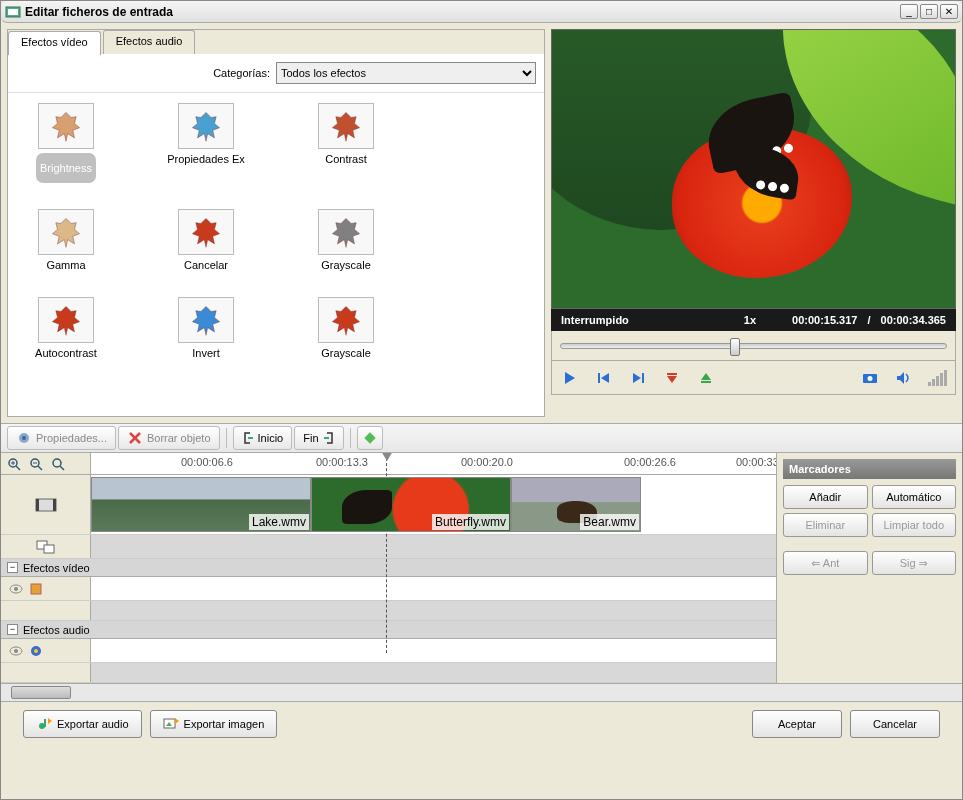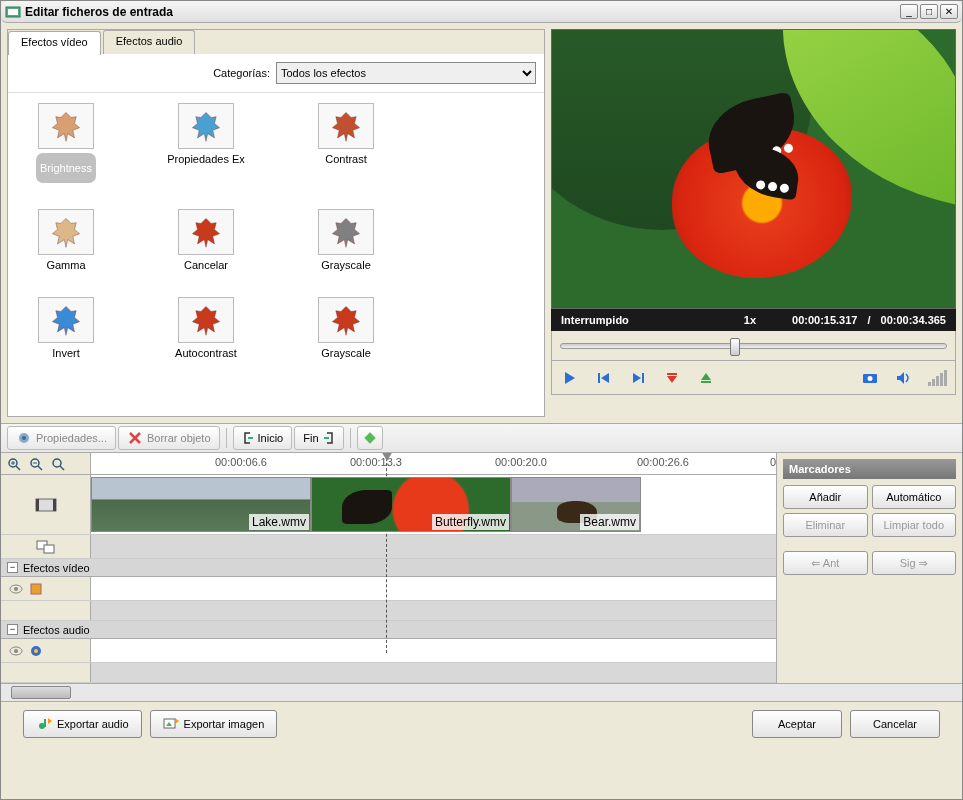"Invert" div.effect { order: before "Autocontrast" -> after "Autocontrast" }
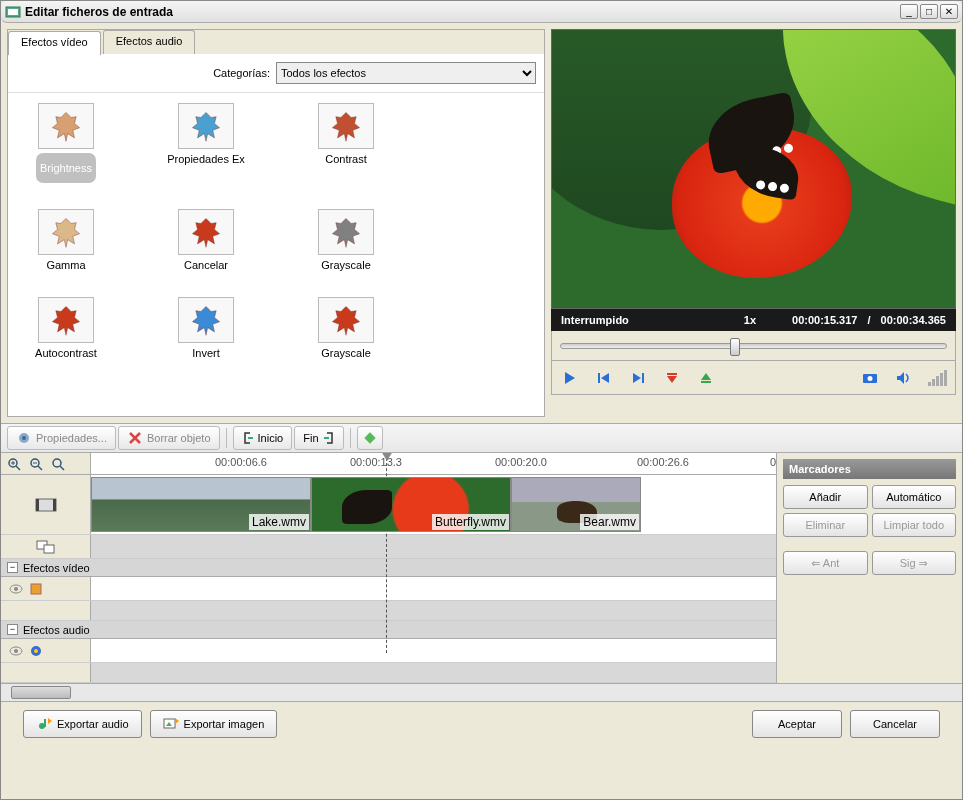"00:00:06.6" .tick { margin-left: 34px -> none }
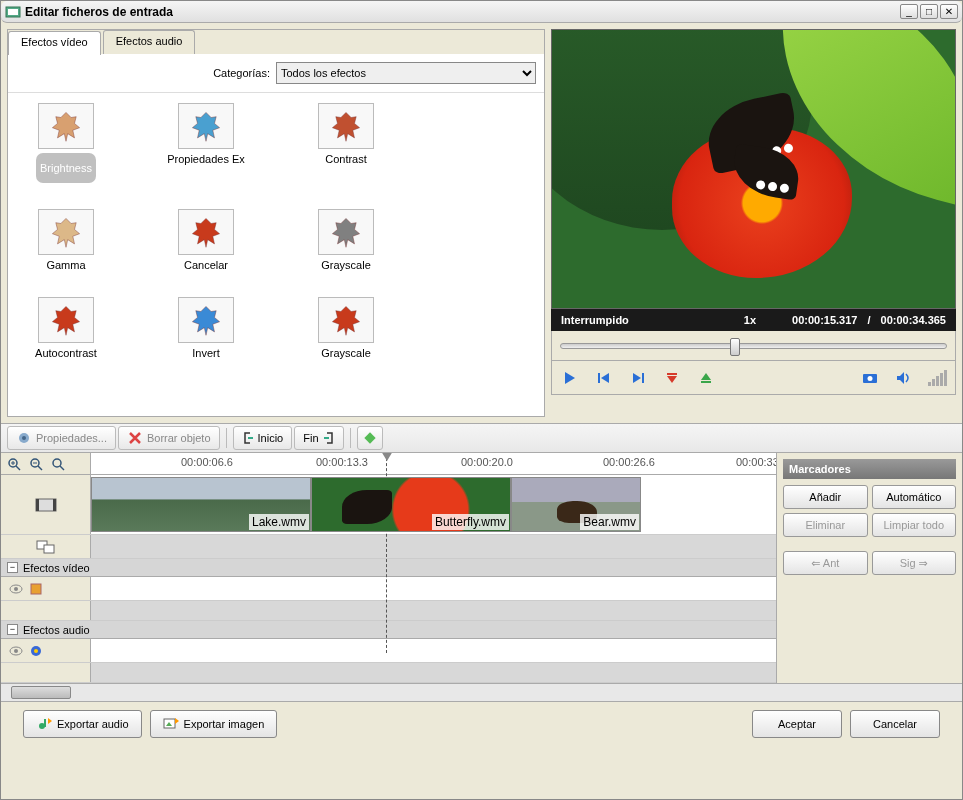"00:00:26.6" span.tick { left: 512px -> 533px }
